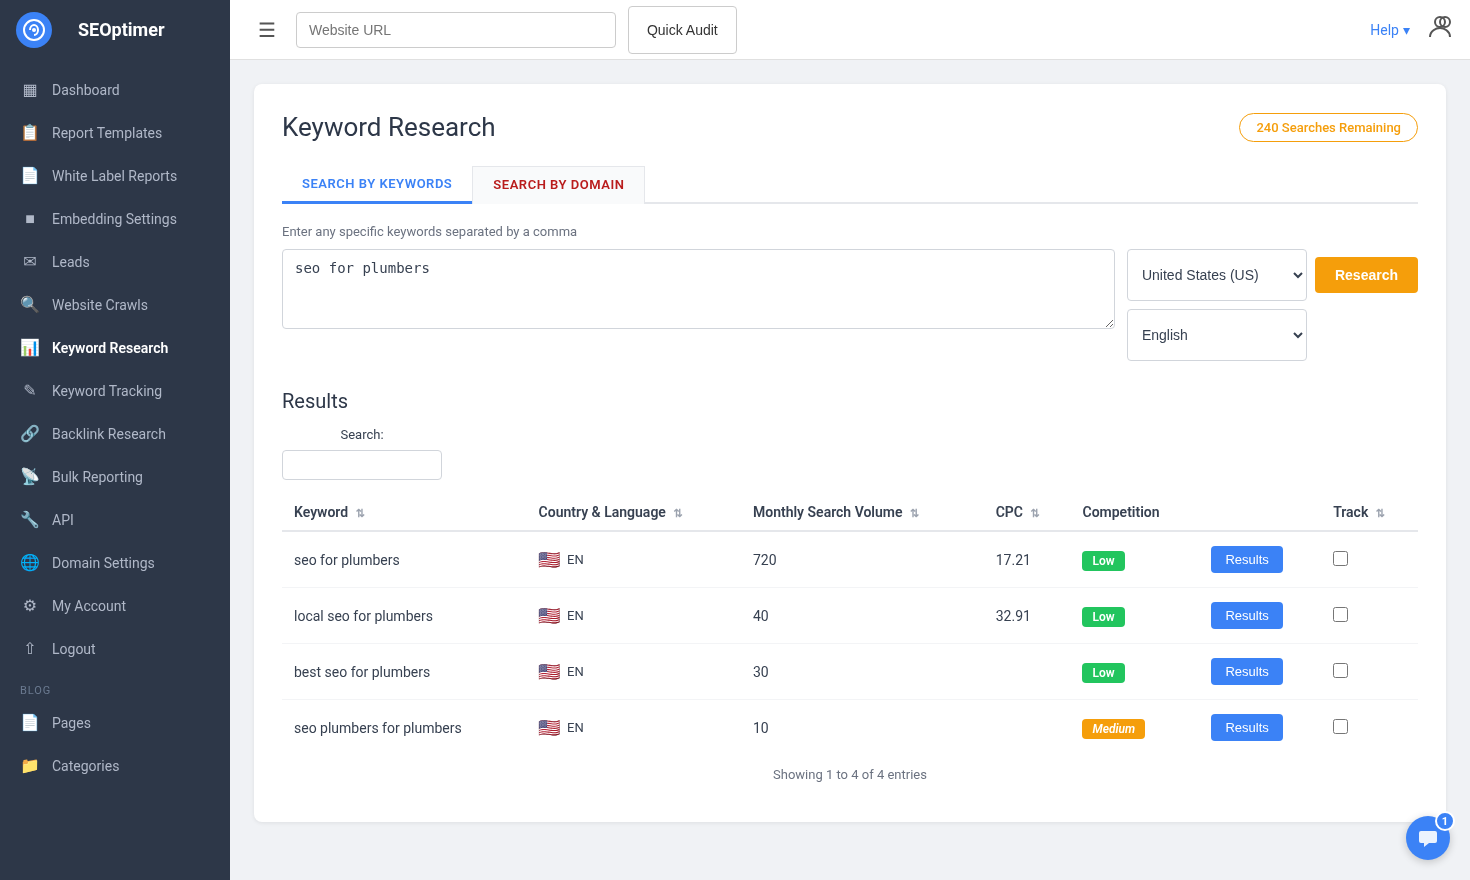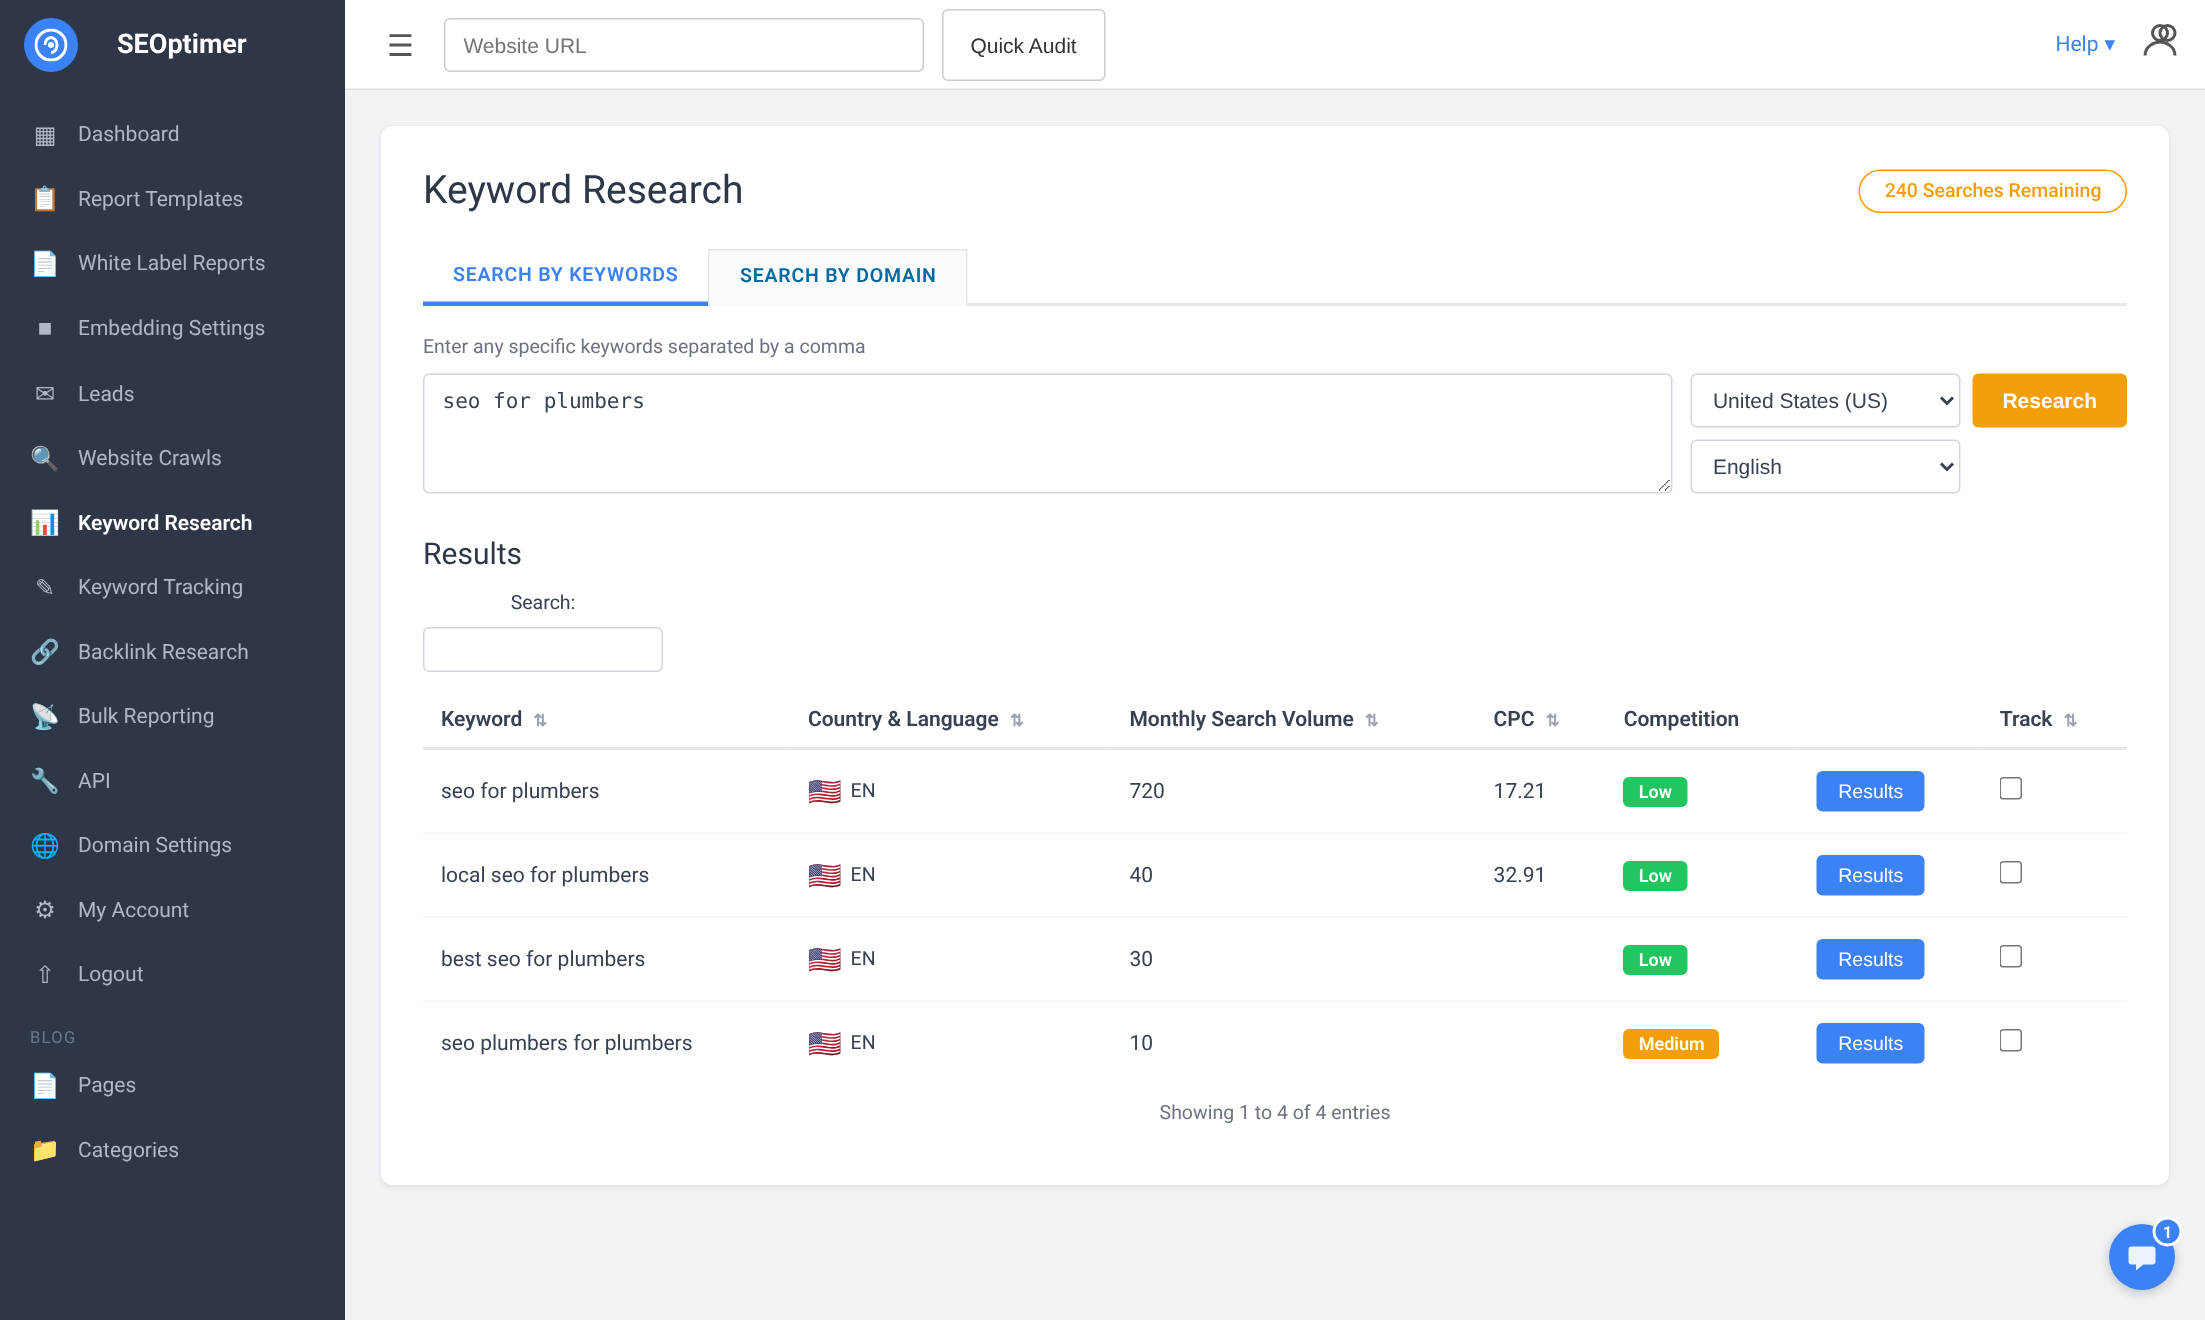"SEARCH BY DOMAIN" .tab:not(.active) { color: #0369a1 -> #b91c1c }
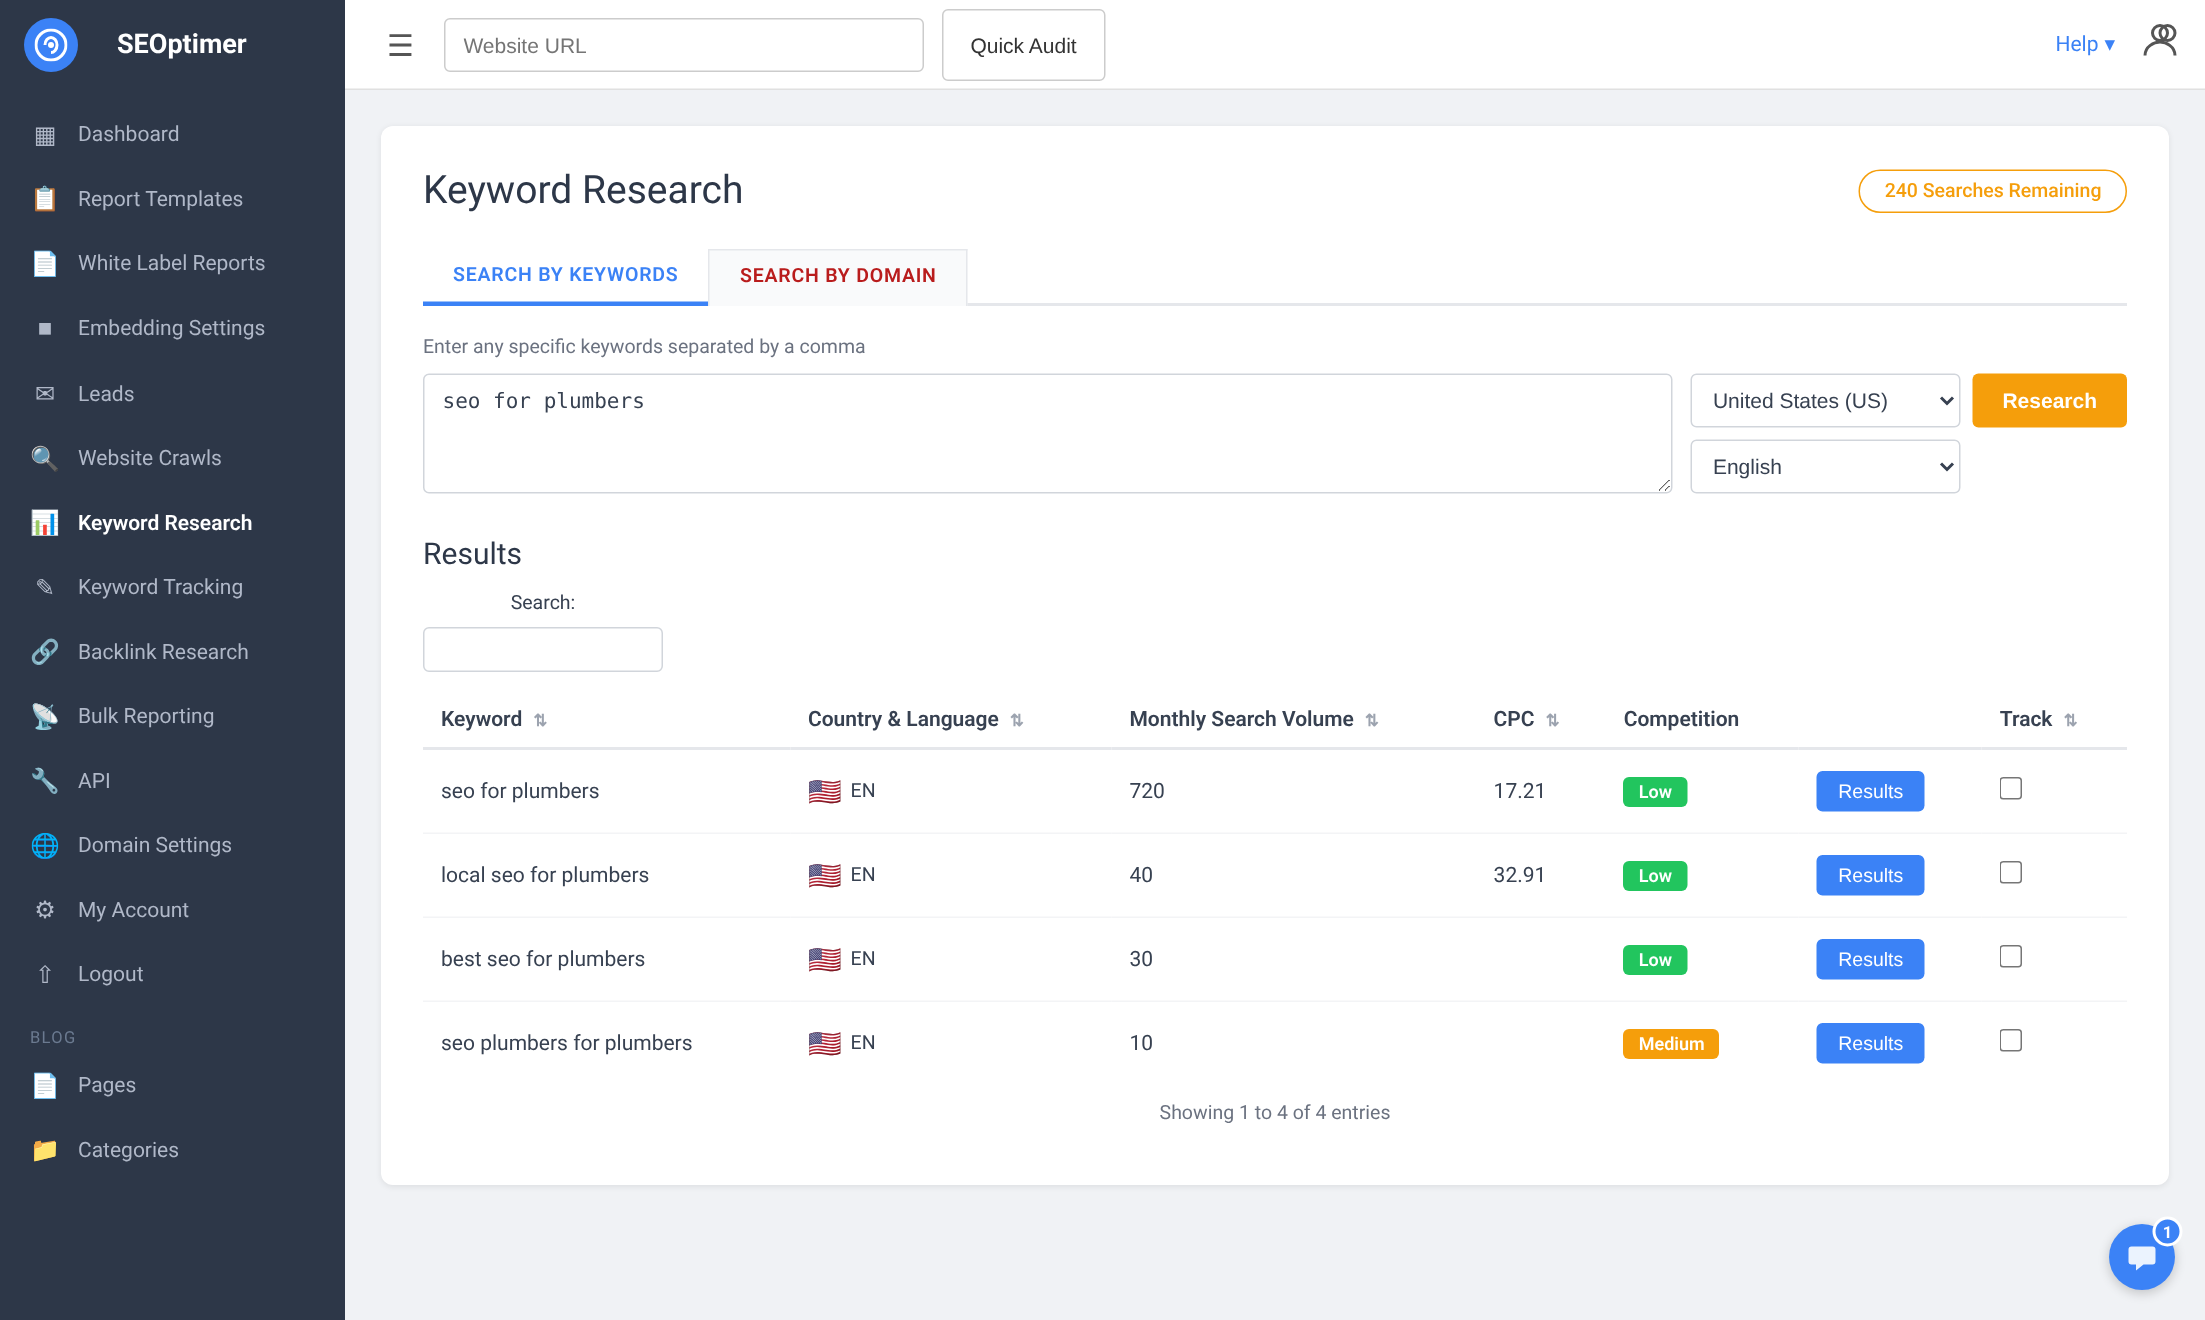"United States (US)" .country-select, .language-select { height: 36px -> 52px }
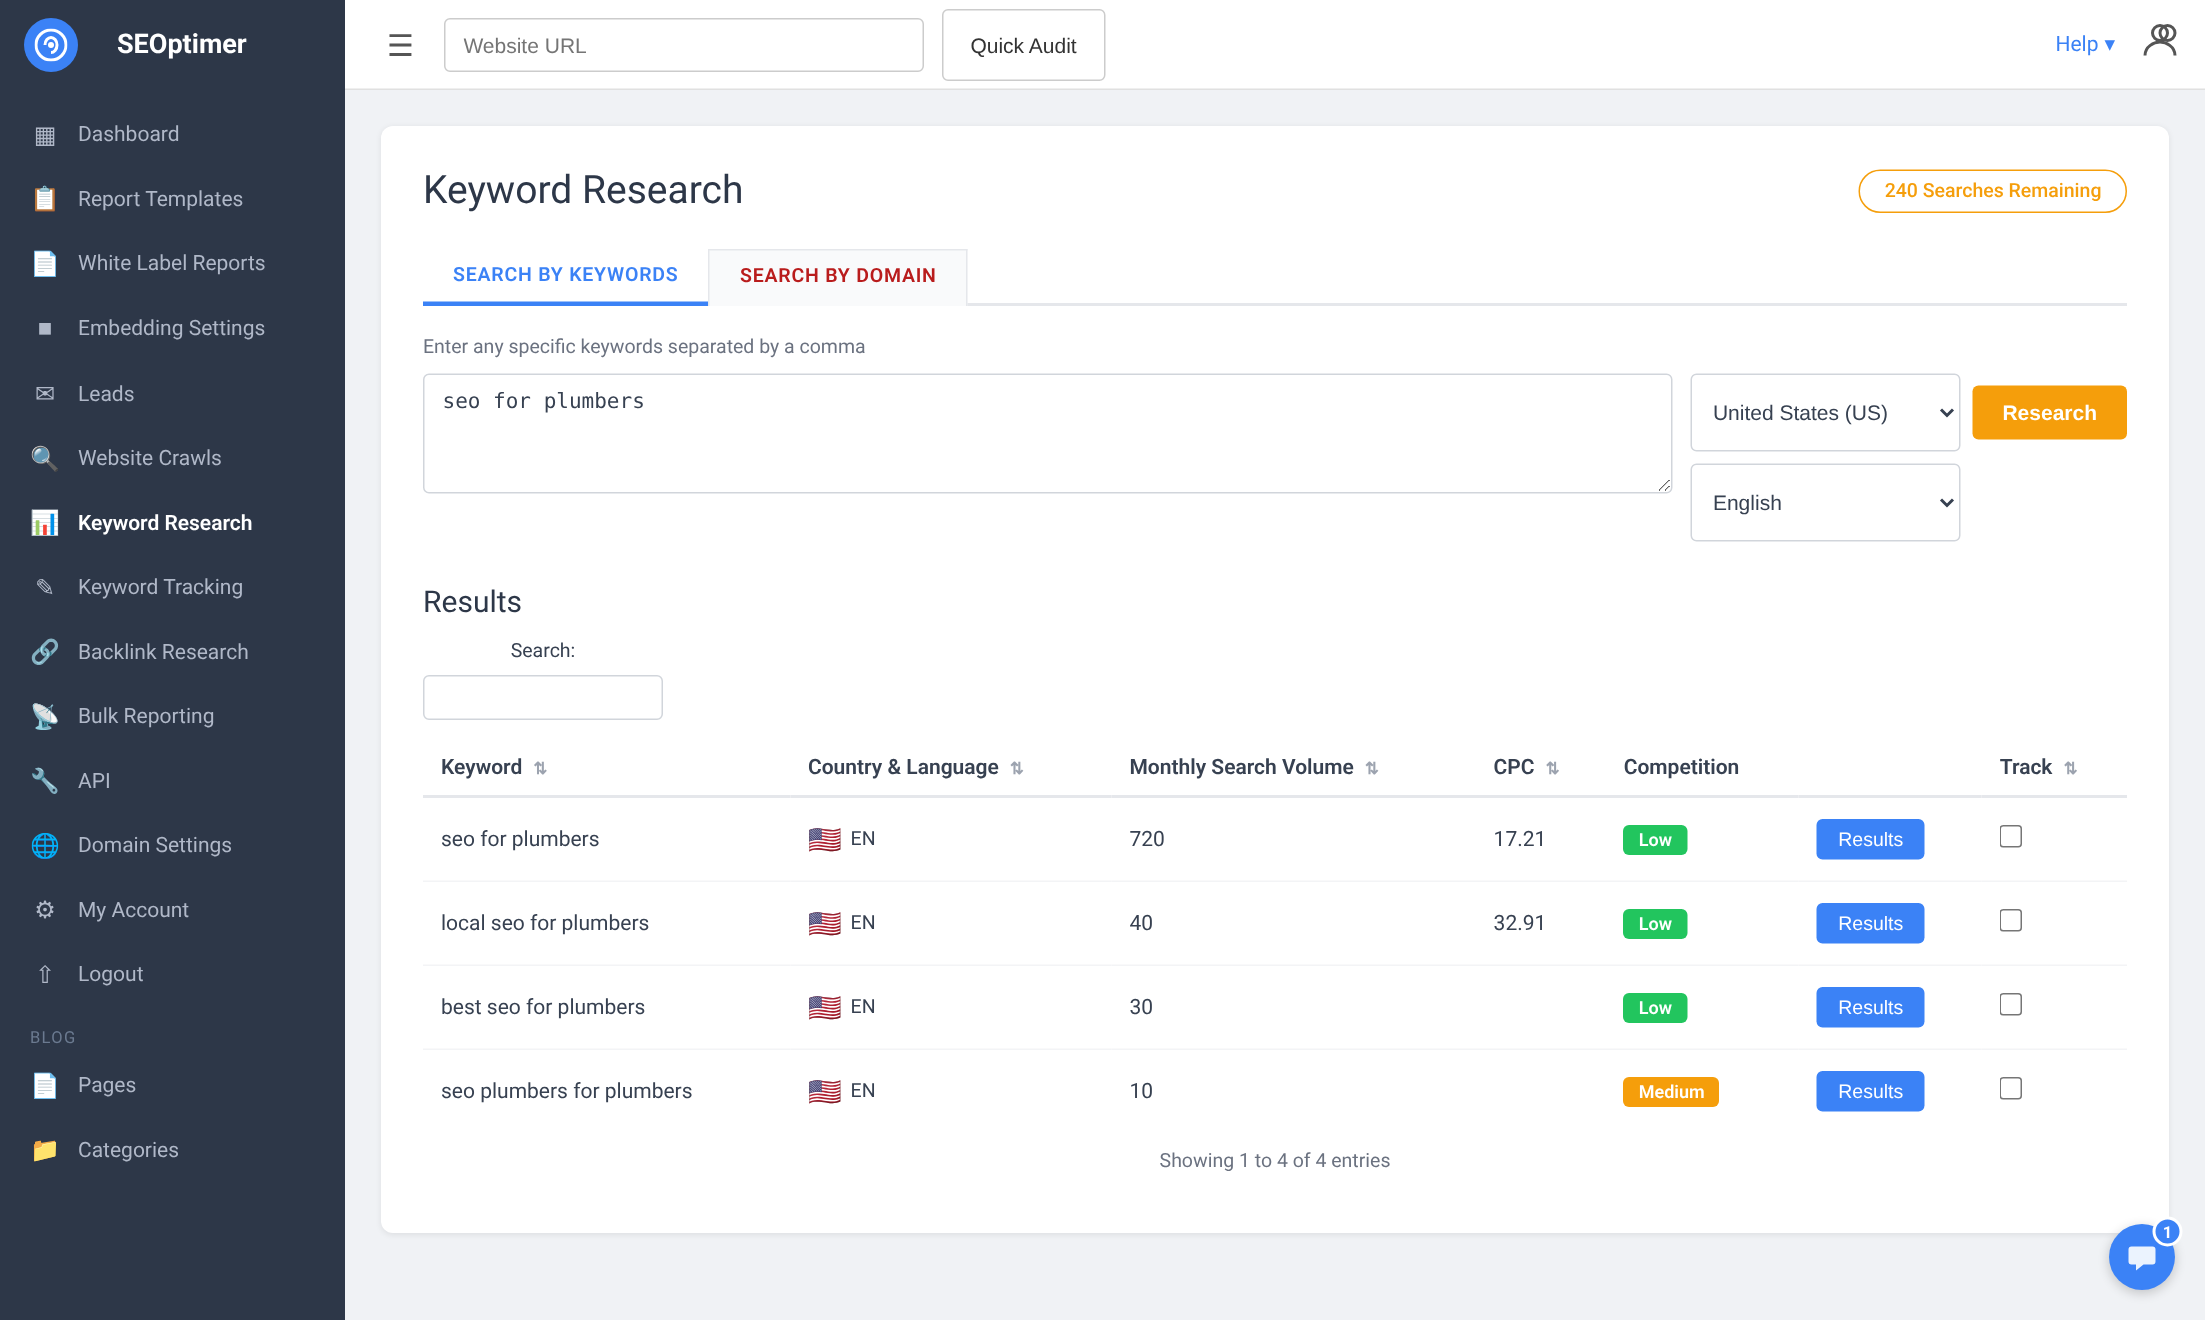"Medium" .badge-medium { font-style: none -> italic }
